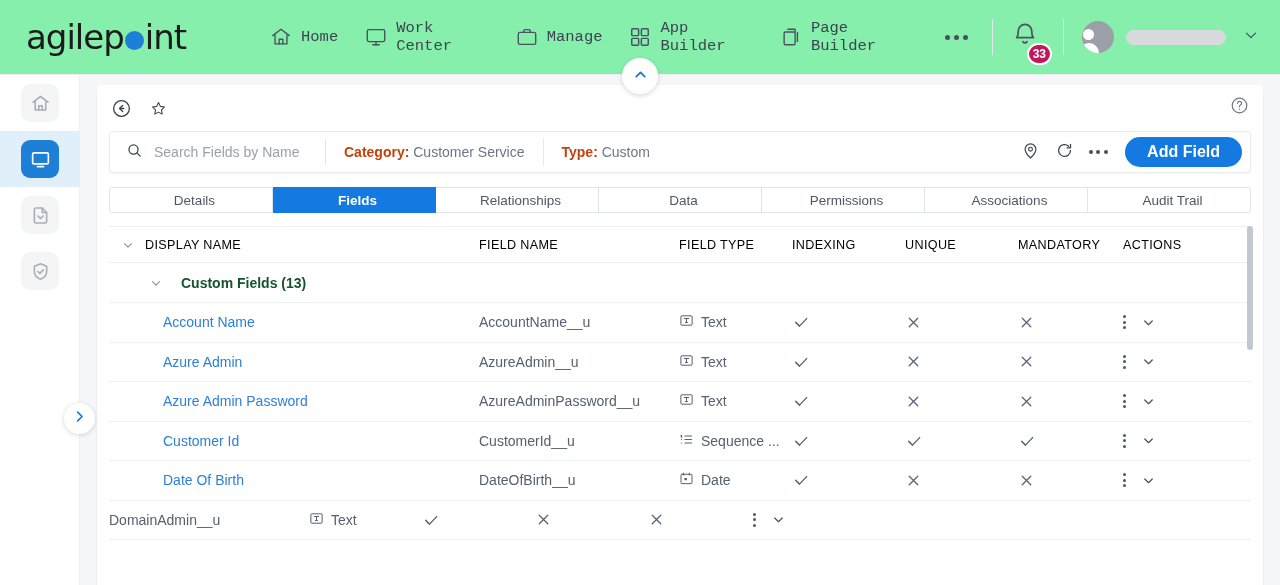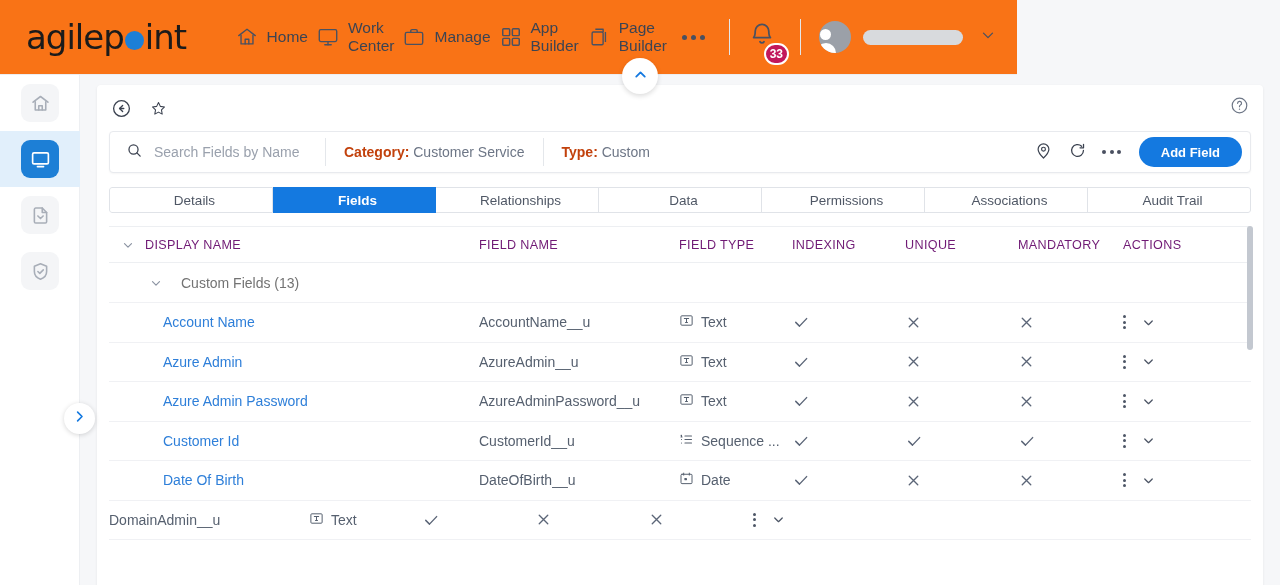"agilep int" .topbar { background: #f97316 -> #86efac; width: 1017px -> 1280px }
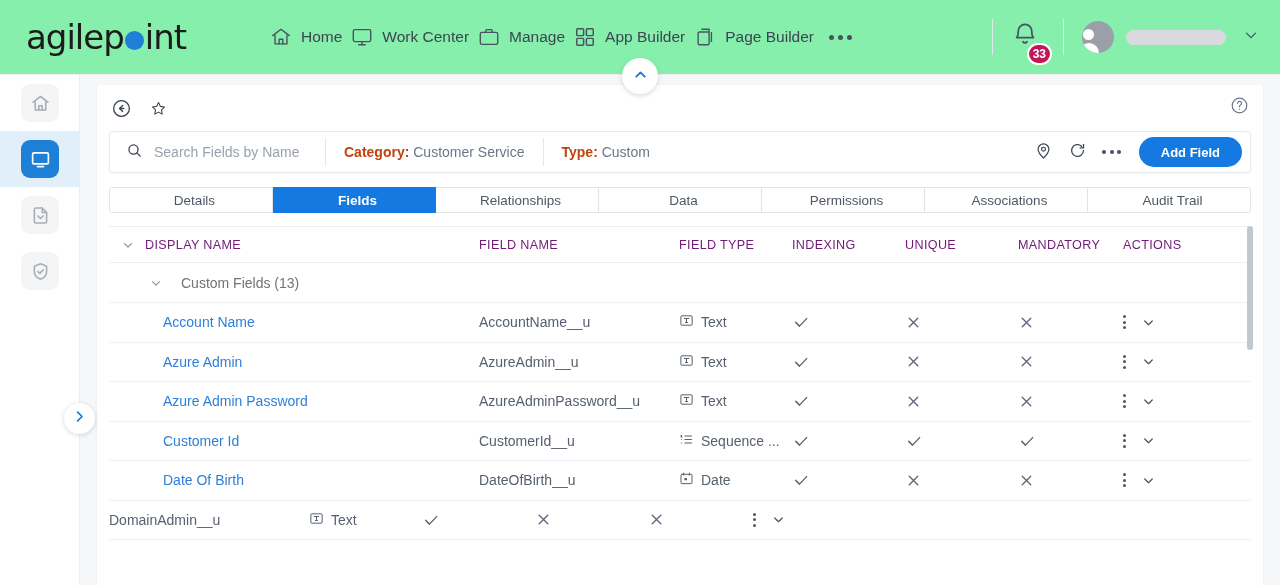"Home" .navmenu { font-family: none -> Liberation Mono, monospace; gap: 9px -> 27px }
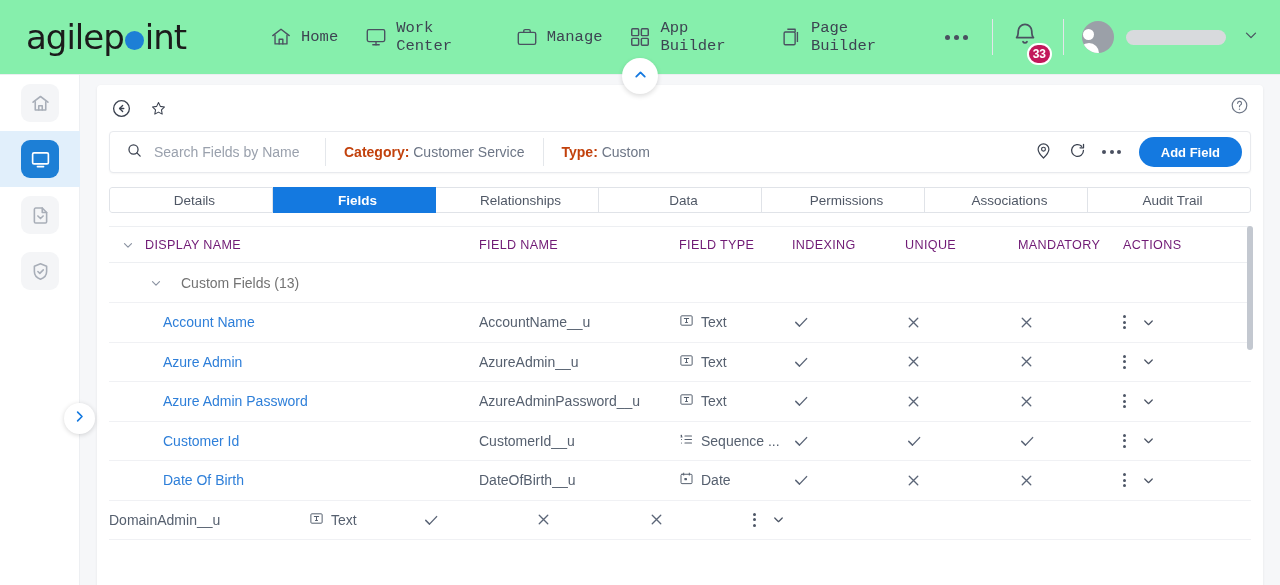"Add Field" .add-btn { font-size: 13px -> 16px }
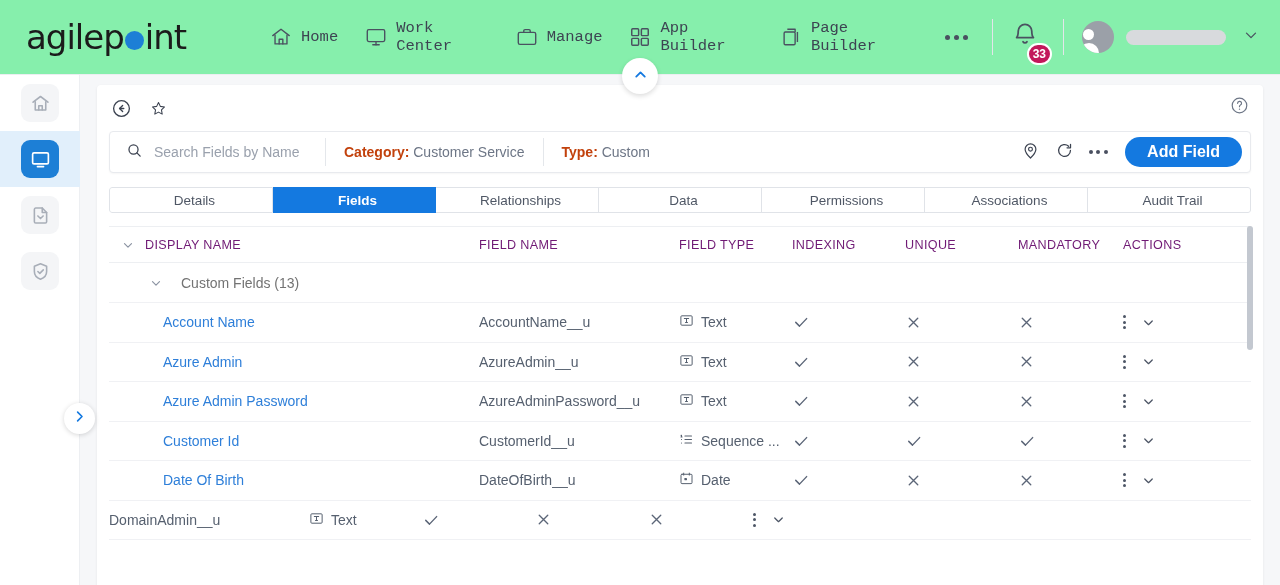"DISPLAY NAME" .thead { color: #701a75 -> #000000 }
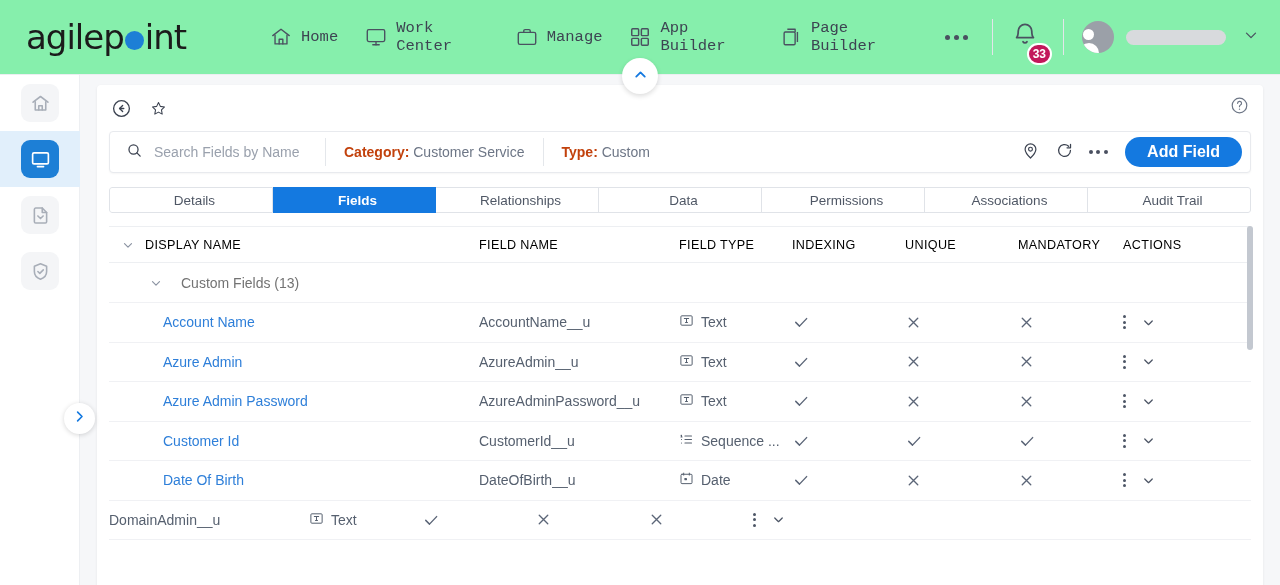"Custom Fields (13)" .group-label { color: #737373 -> #14532d; font-weight: 400 -> 700 }
